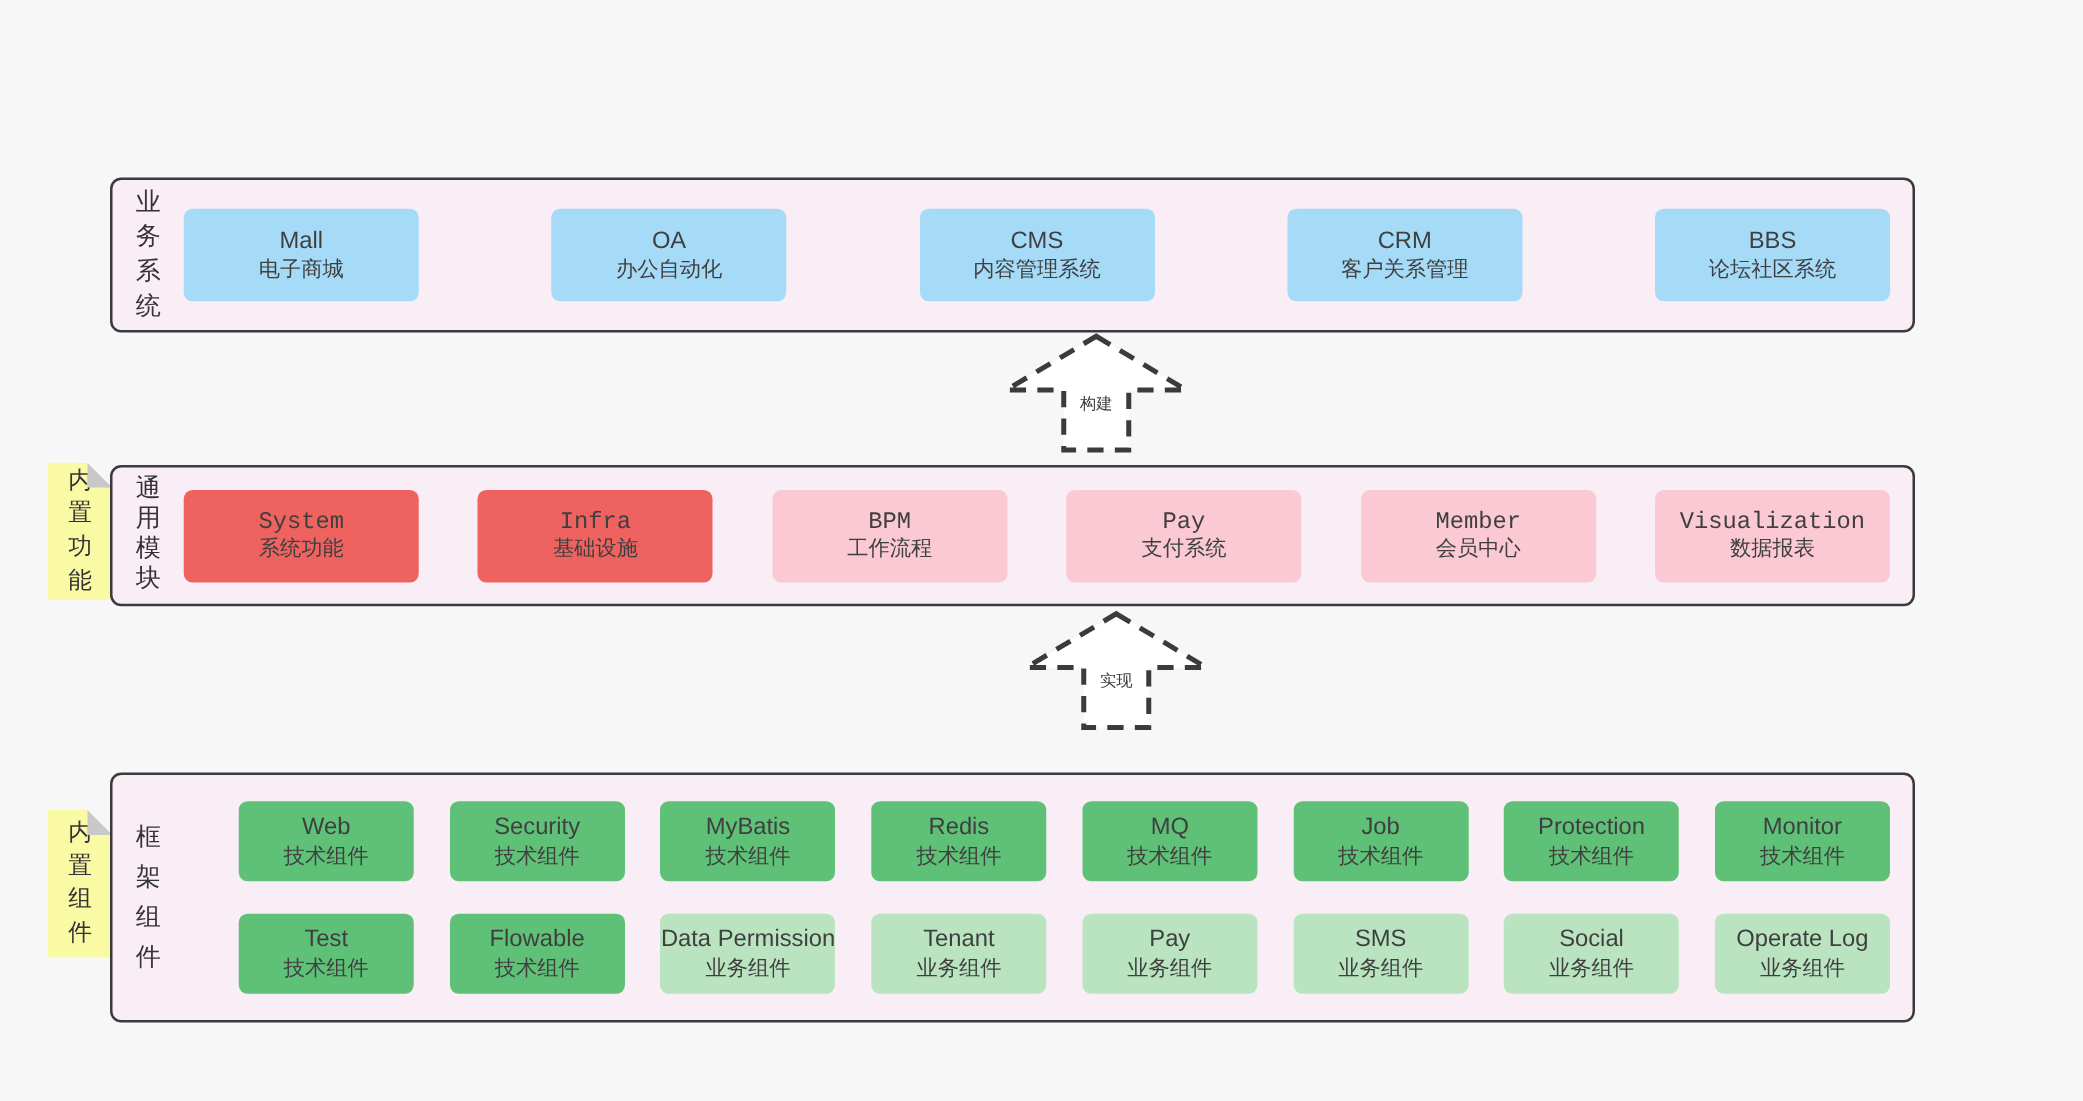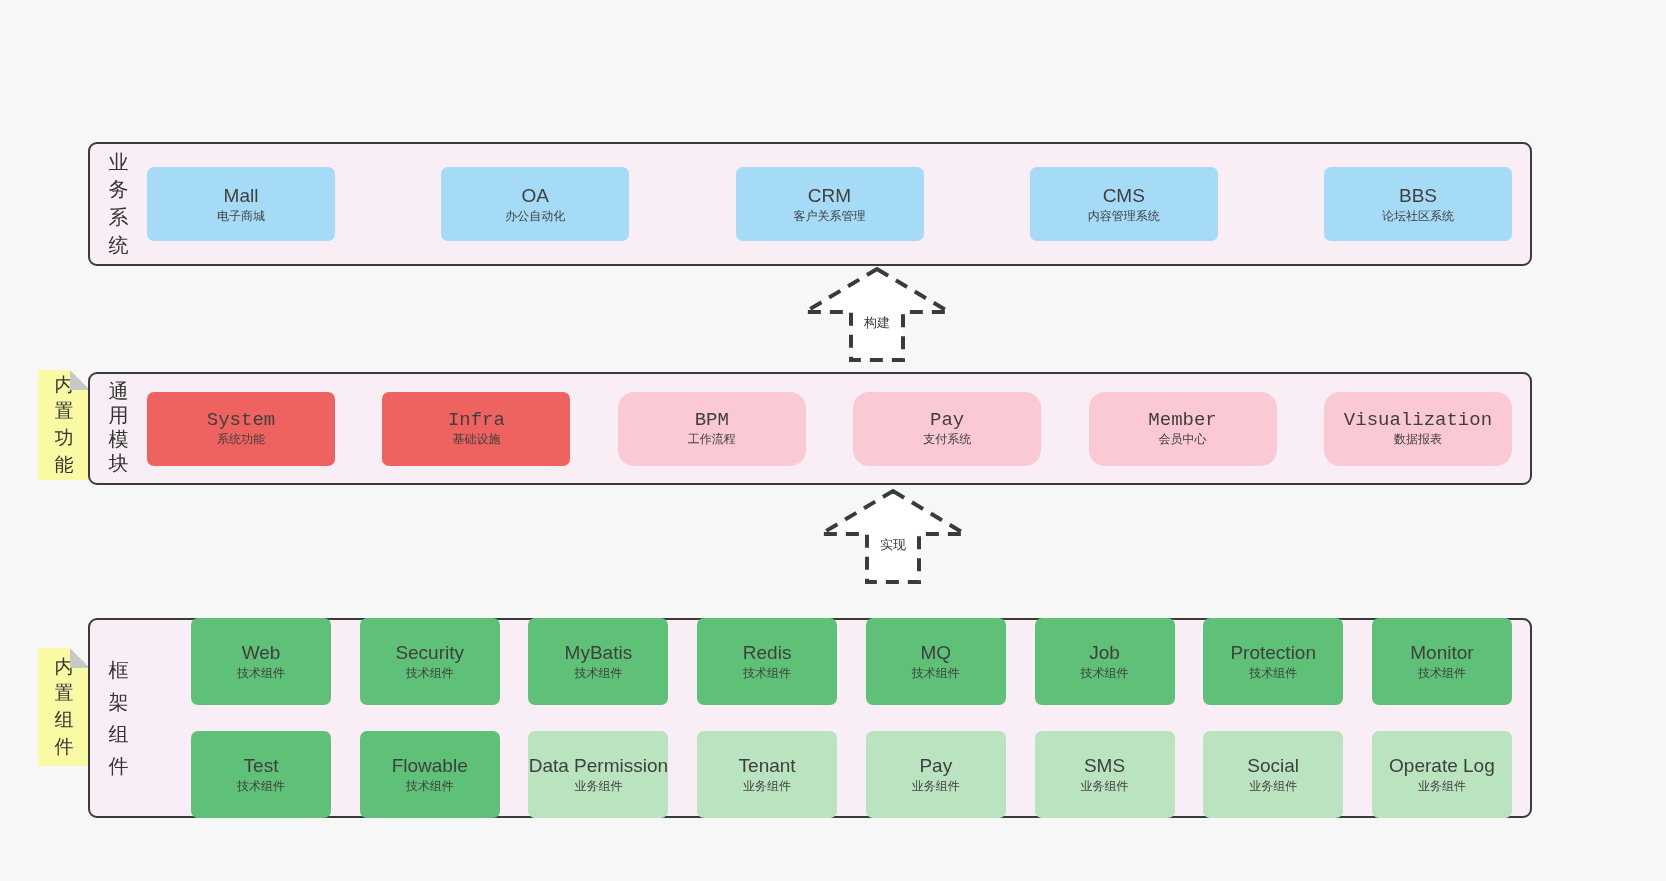"CRM" div.box { order: before "CMS" -> after "CMS" }
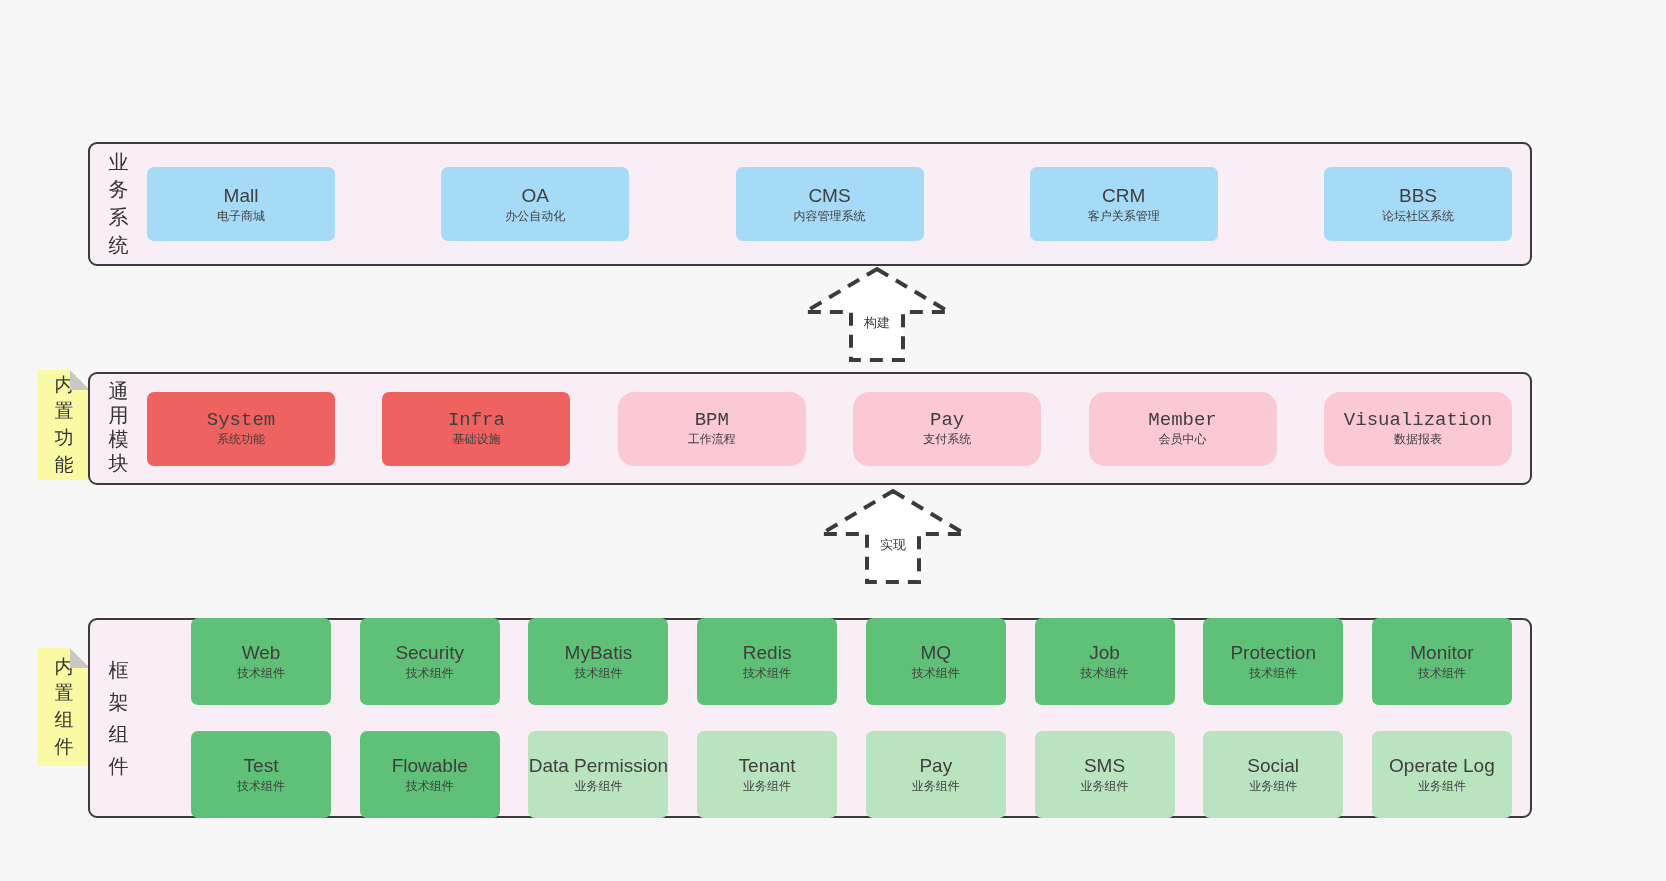"电子商城" .box-desc { font-size: 12px -> 17px }
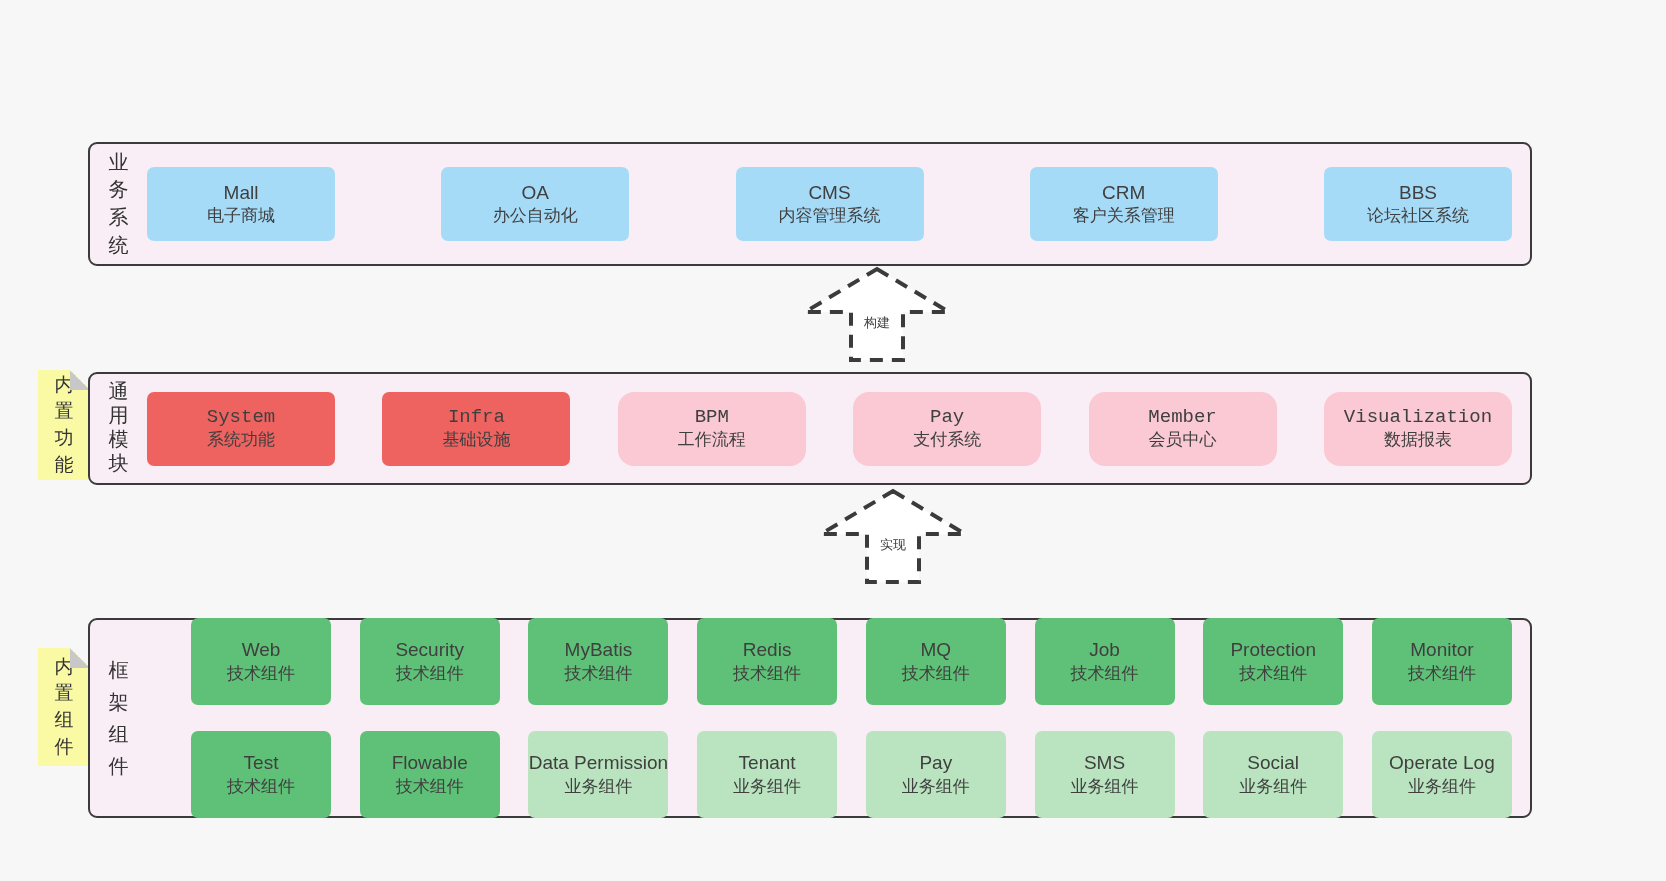"BPM" .v-pink { border-radius: 16px -> none }
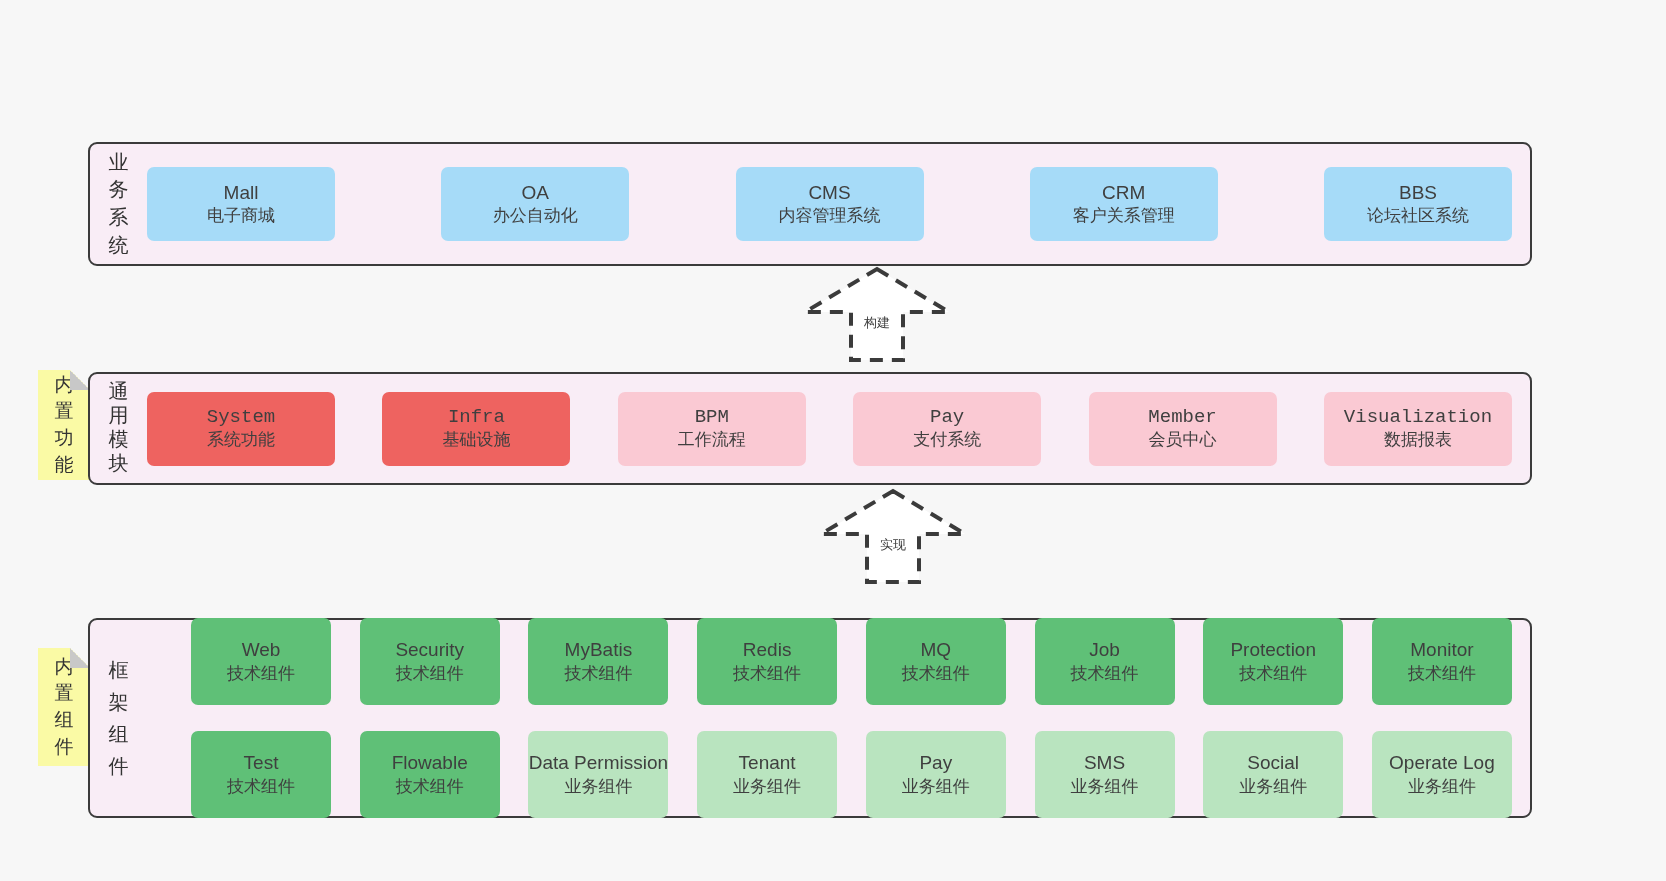"Web" .band3 .box { height: 87px -> 64px }
